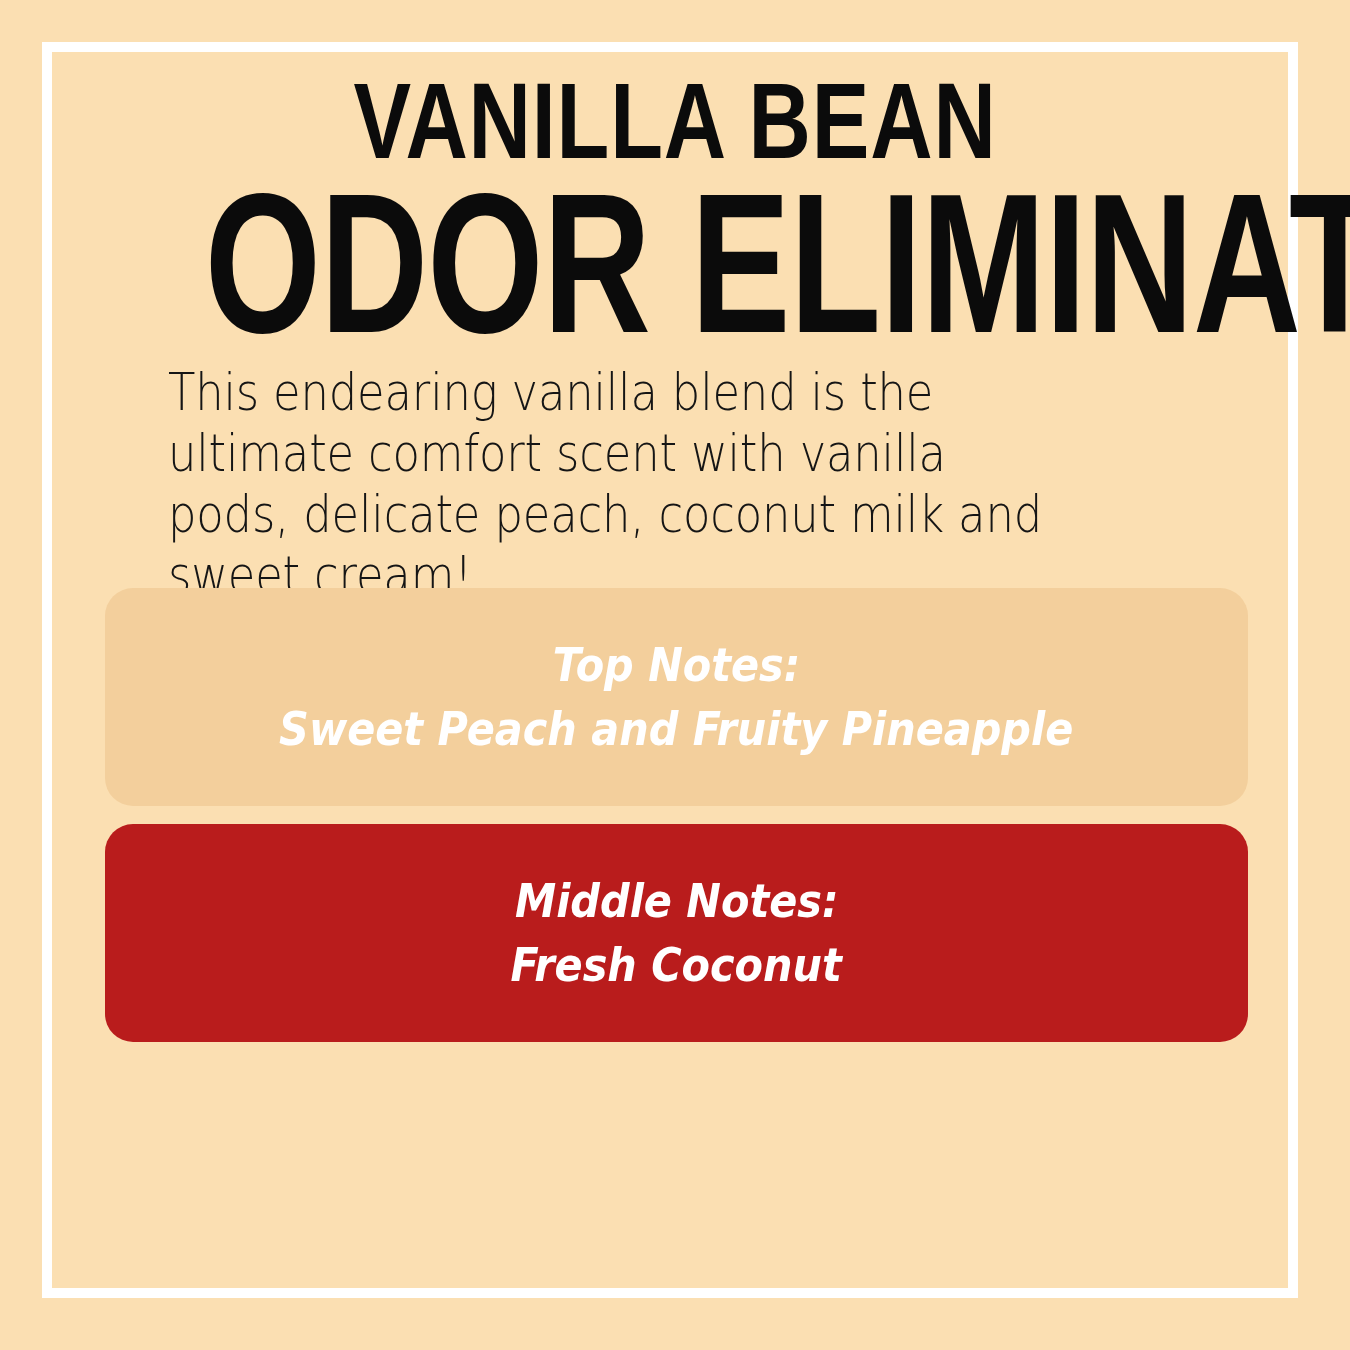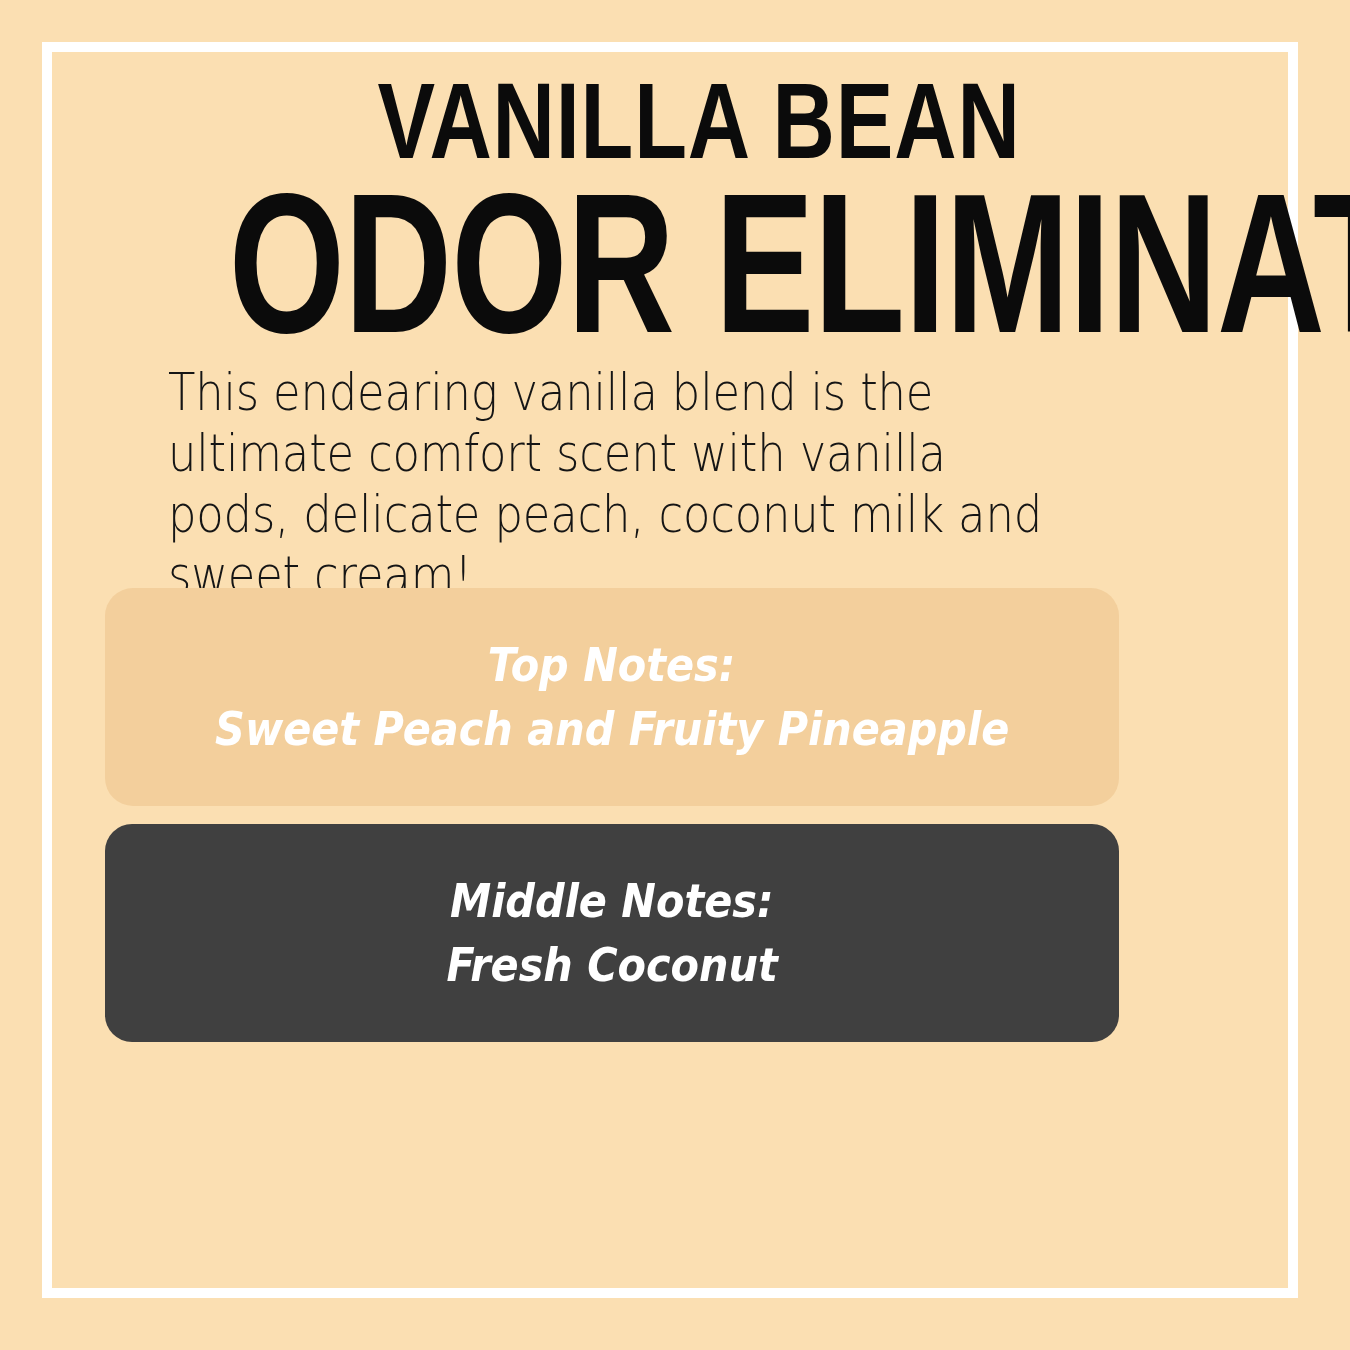"VANILLA BEAN" .title-block { padding-left: 24px -> none }
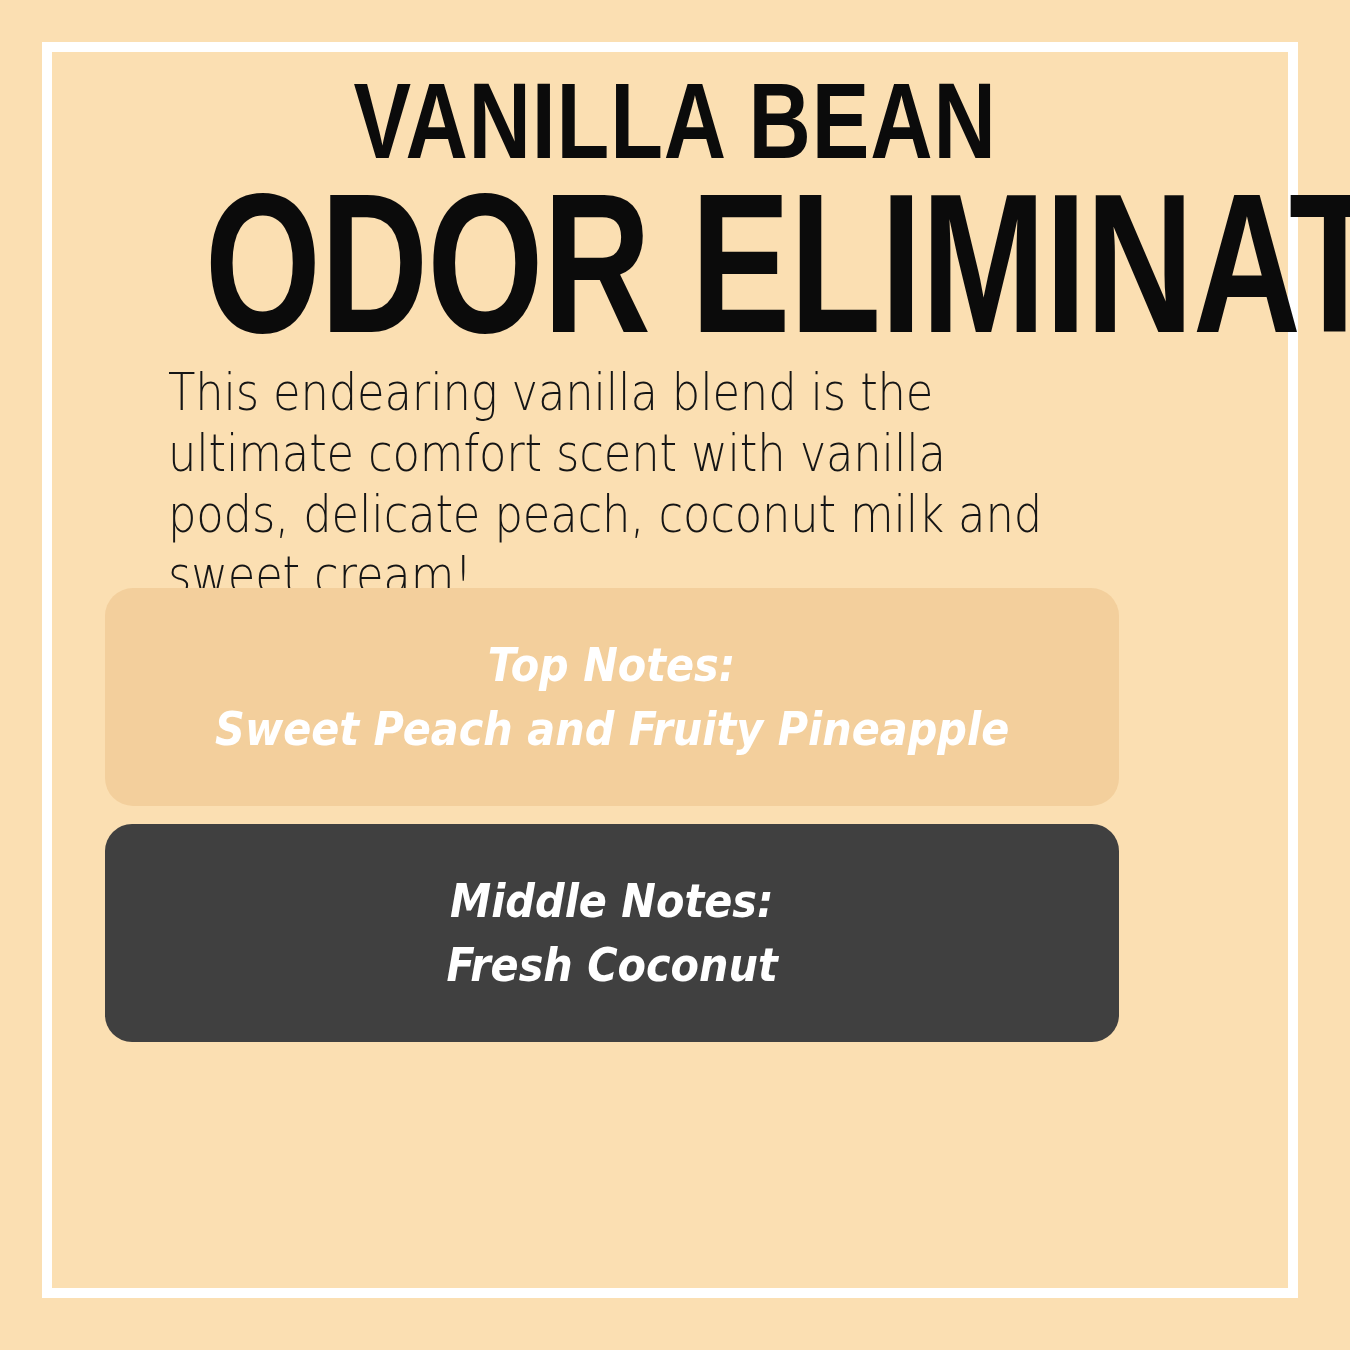"Top Notes:" .note-card { width: 1014px -> 1143px }
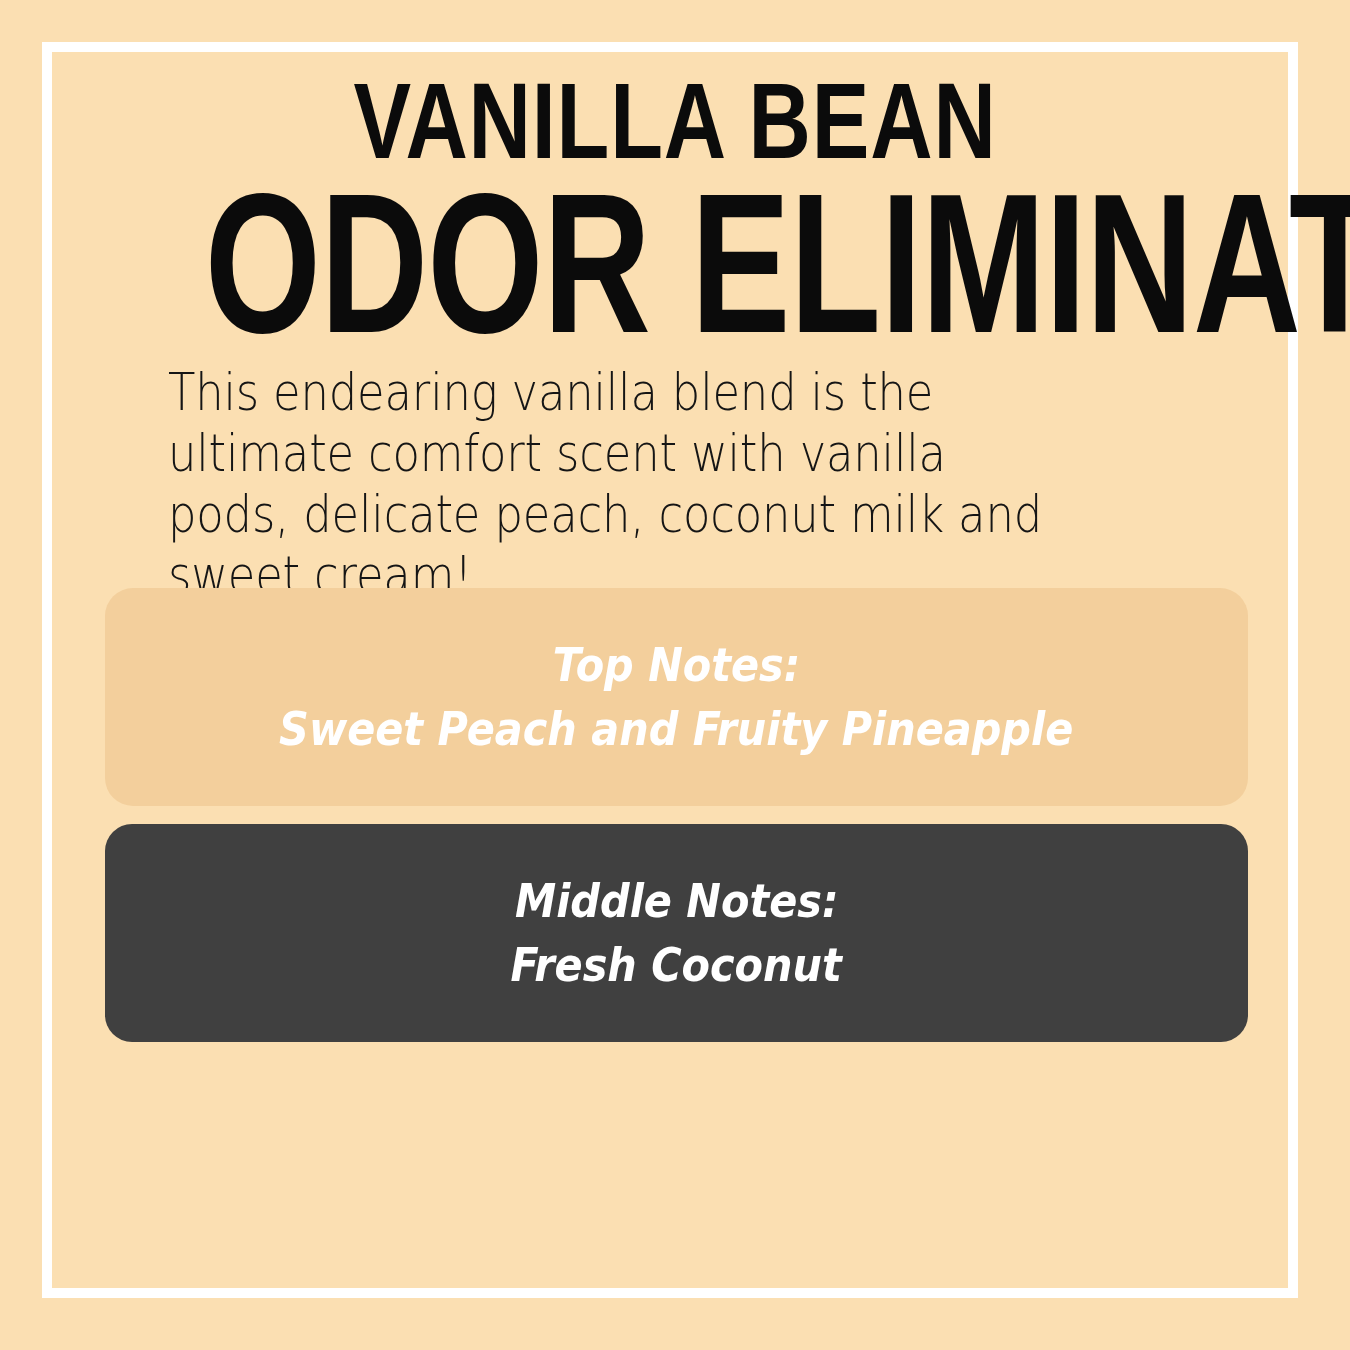"Middle Notes:" div.note-card { background: #404040 -> #b91c1c; border-radius: 27px -> none }
